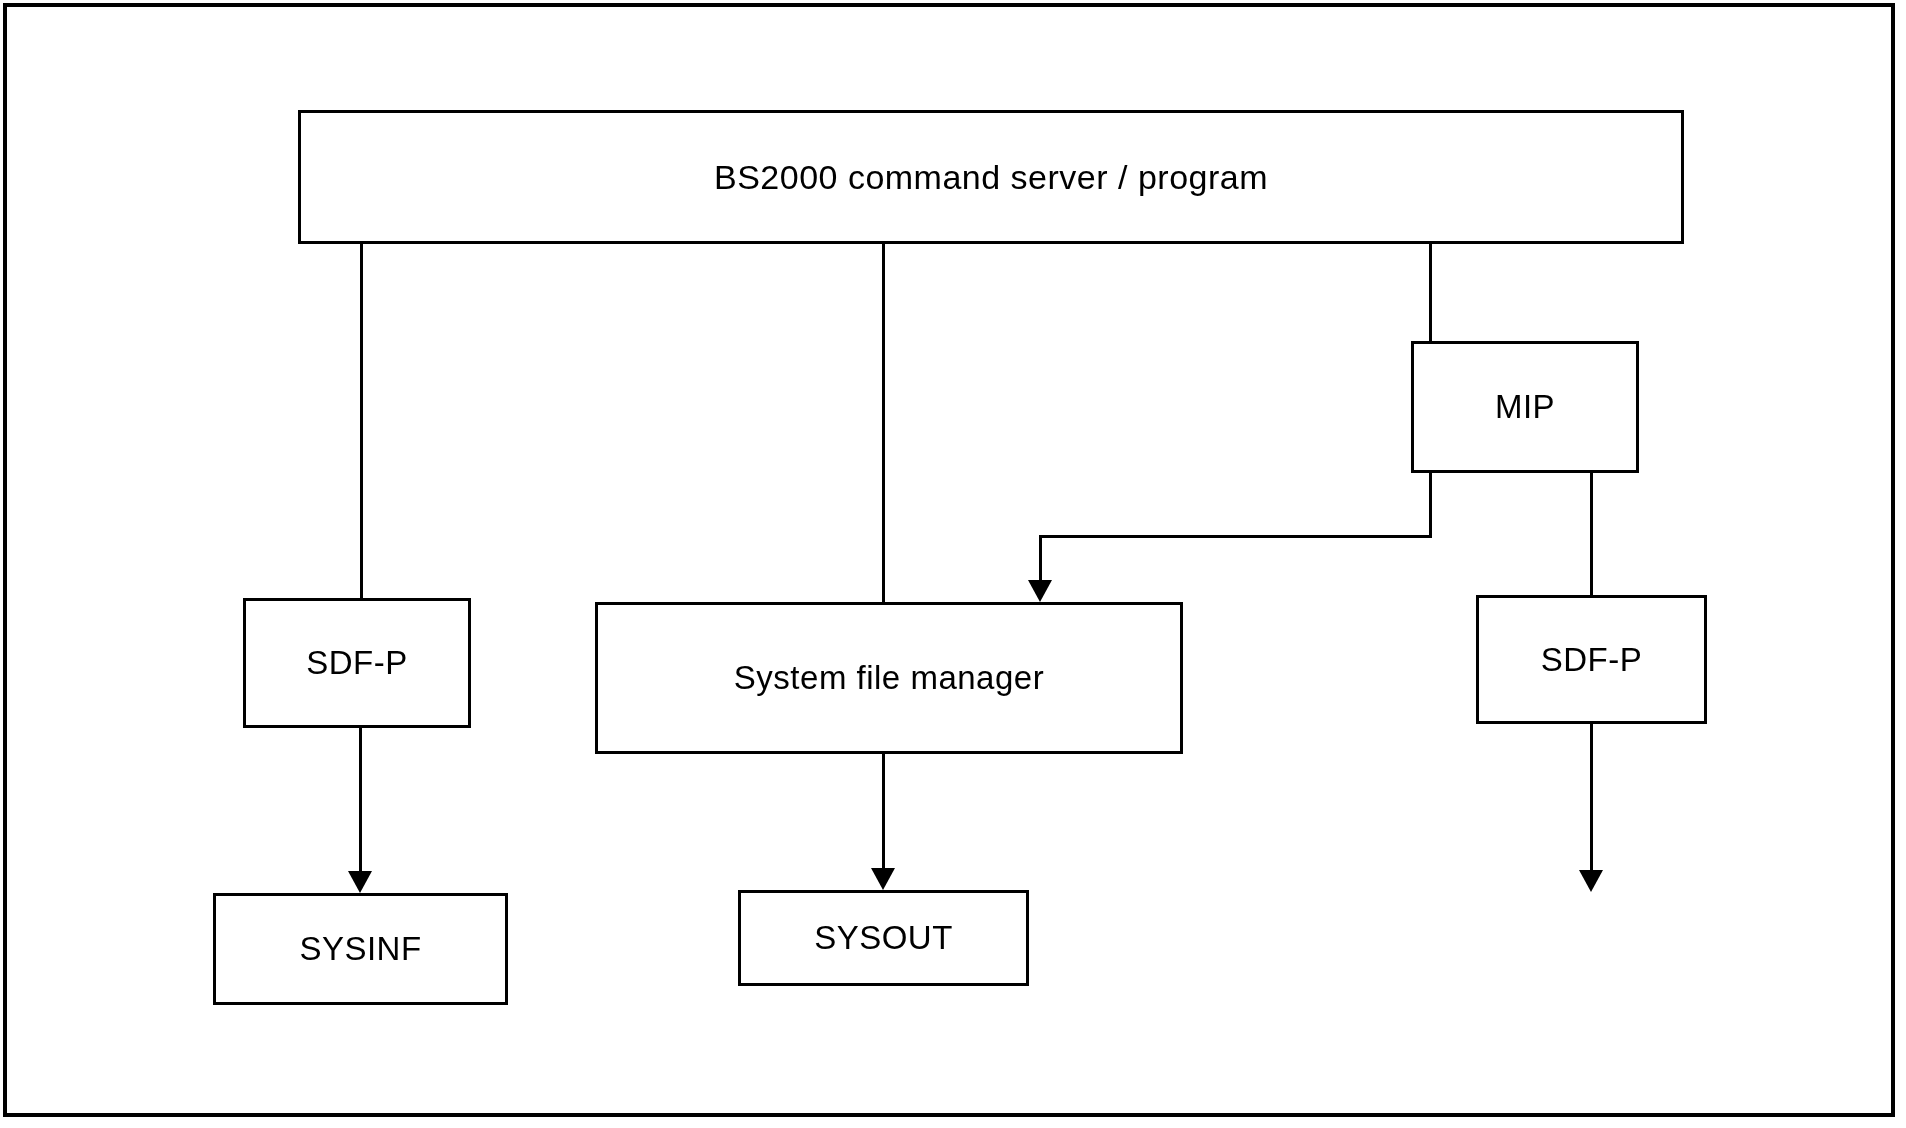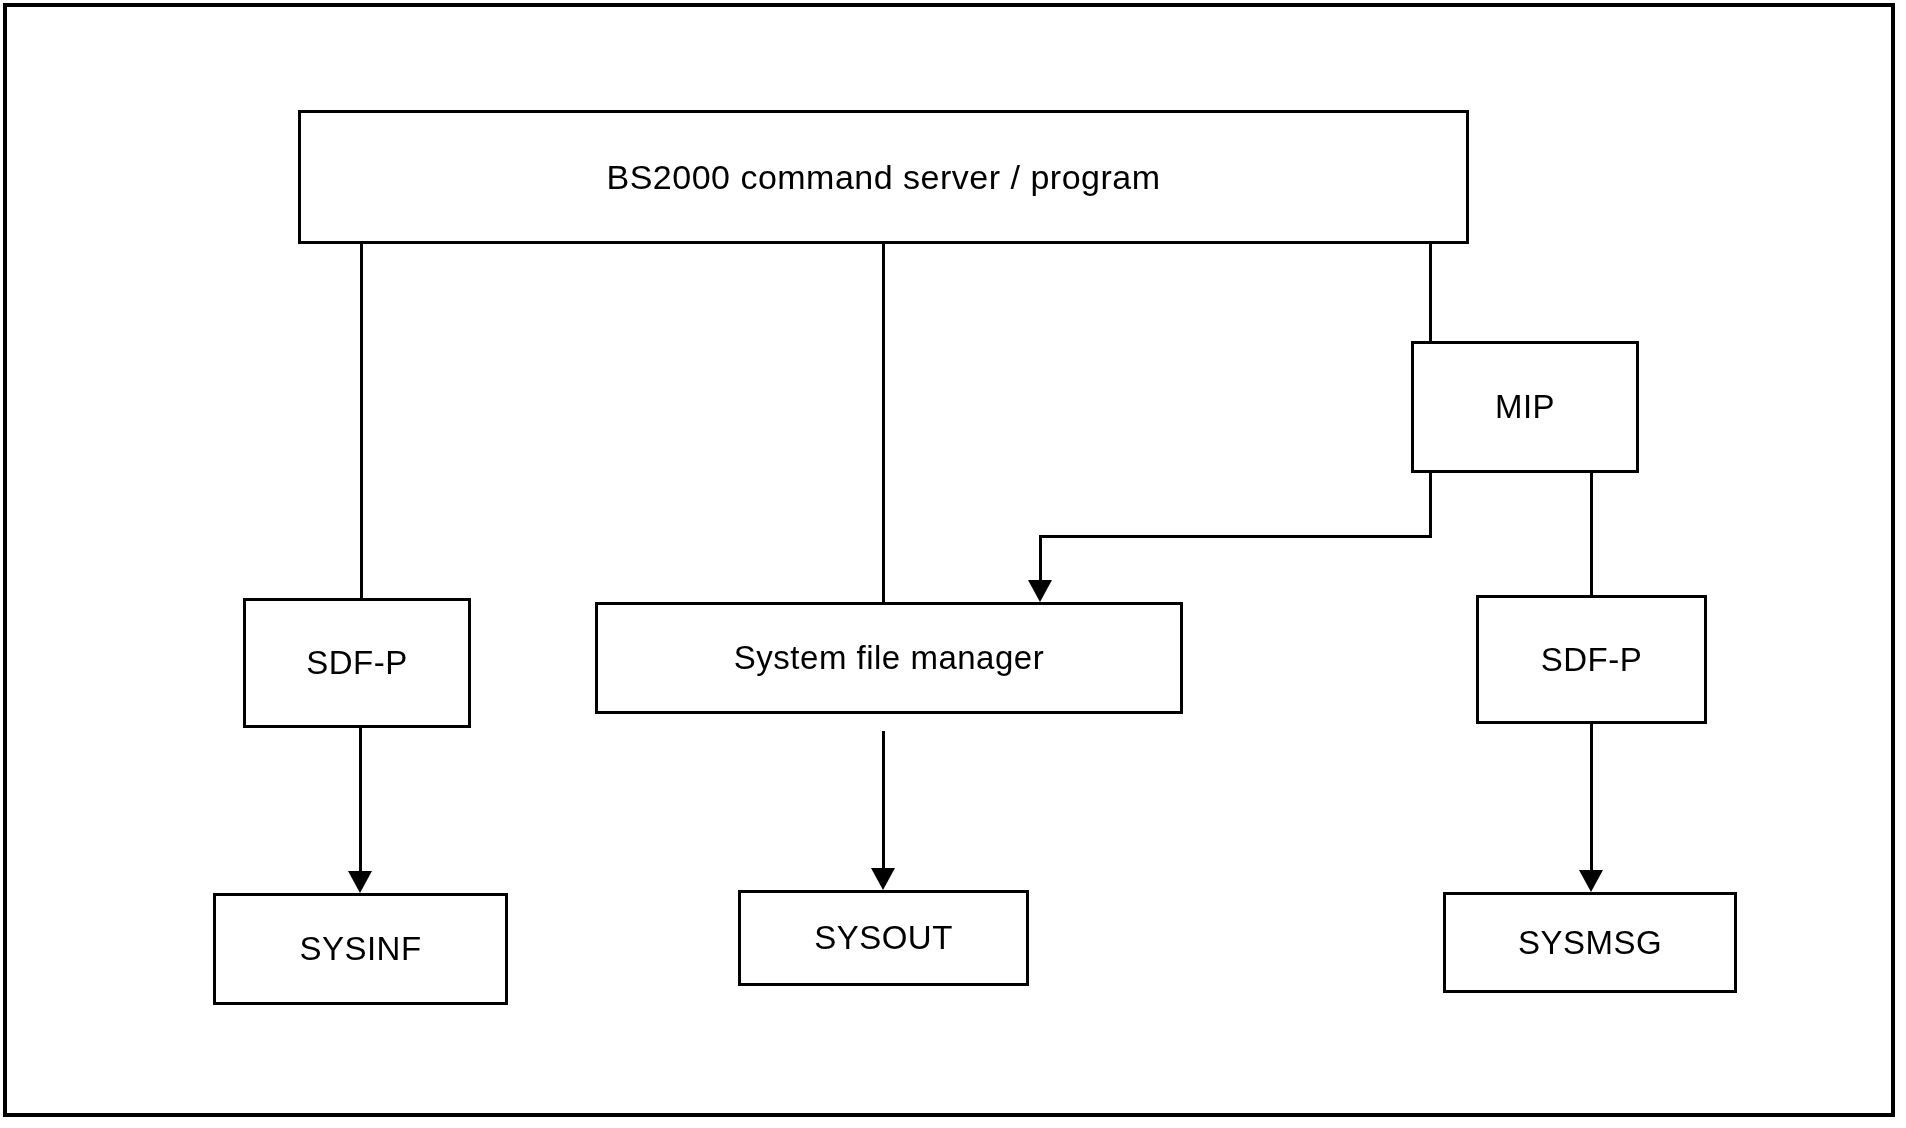"BS2000 command server / program" div.node { width: 1171px -> 1386px }
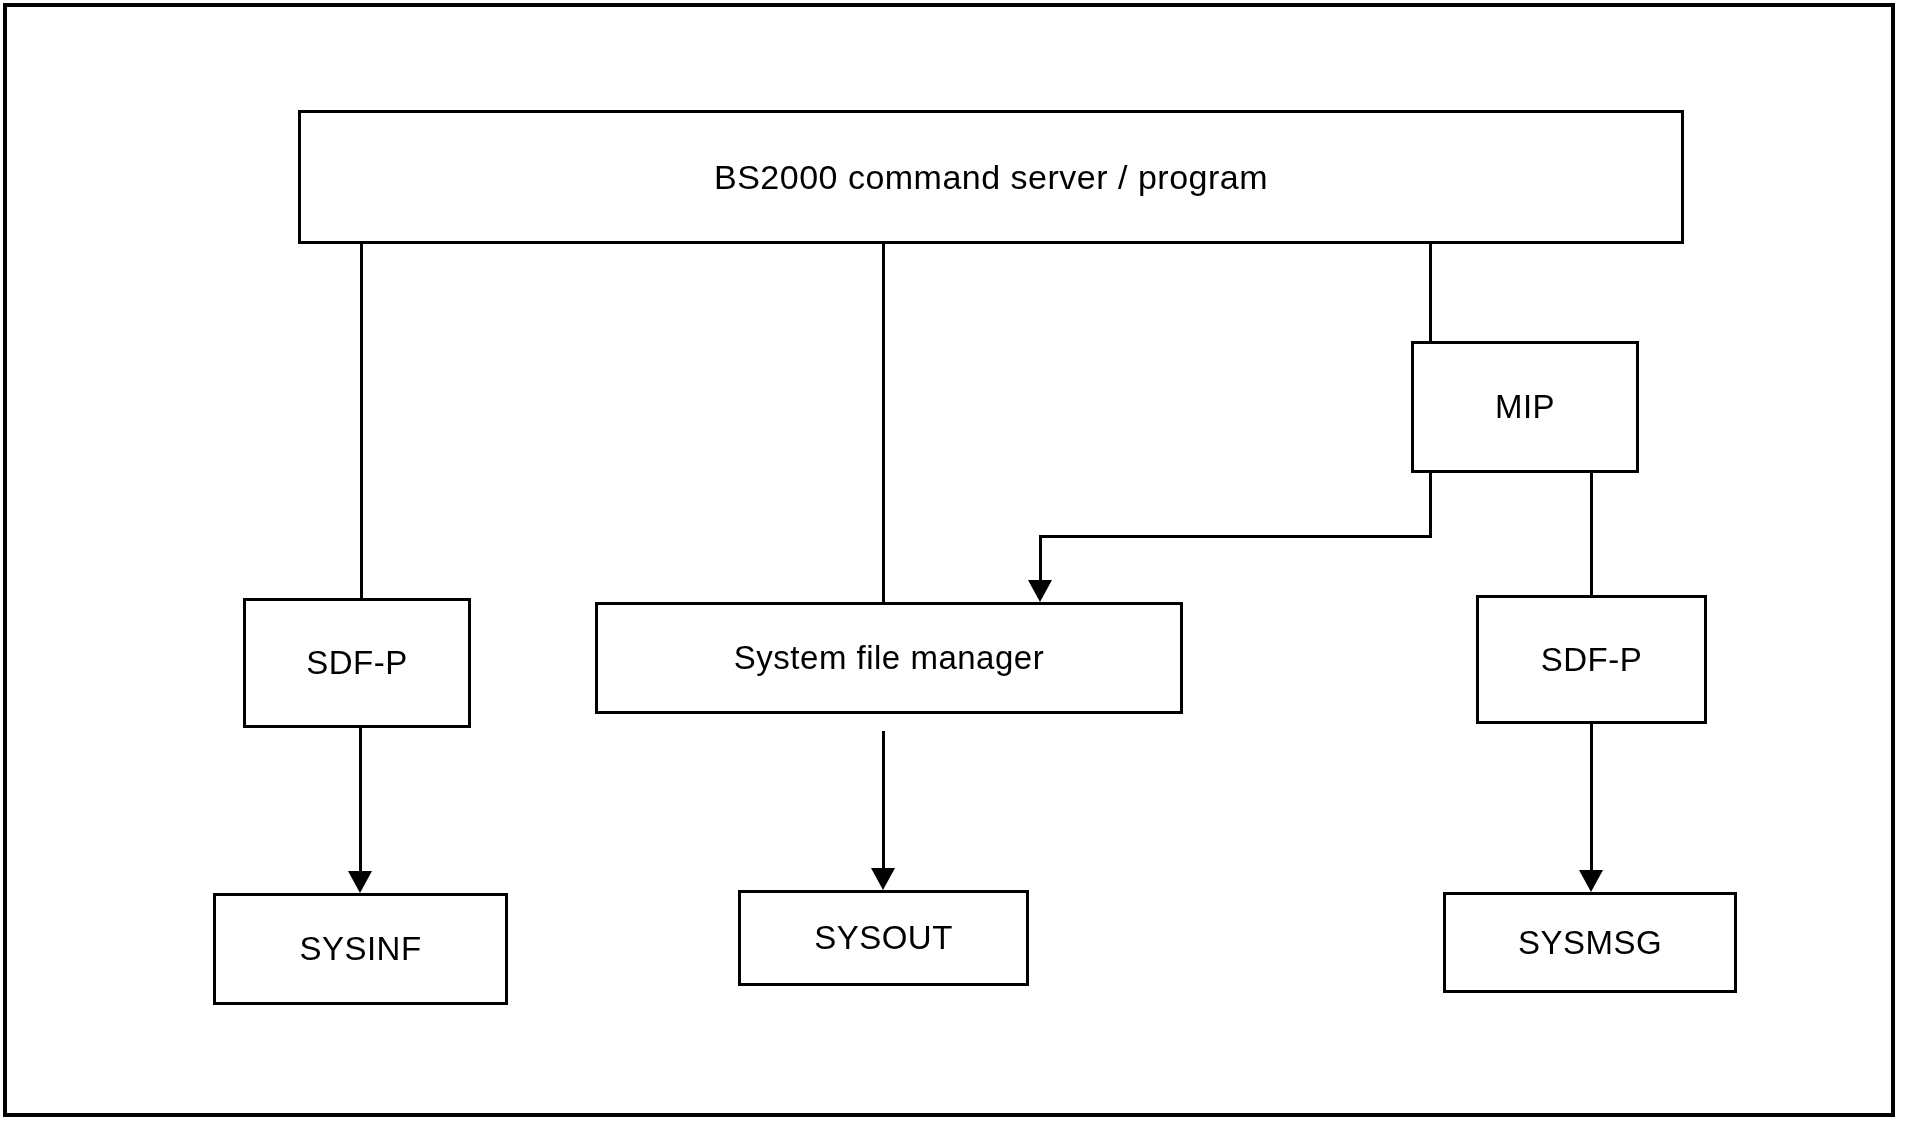"System file manager" div.node { height: 112px -> 152px }
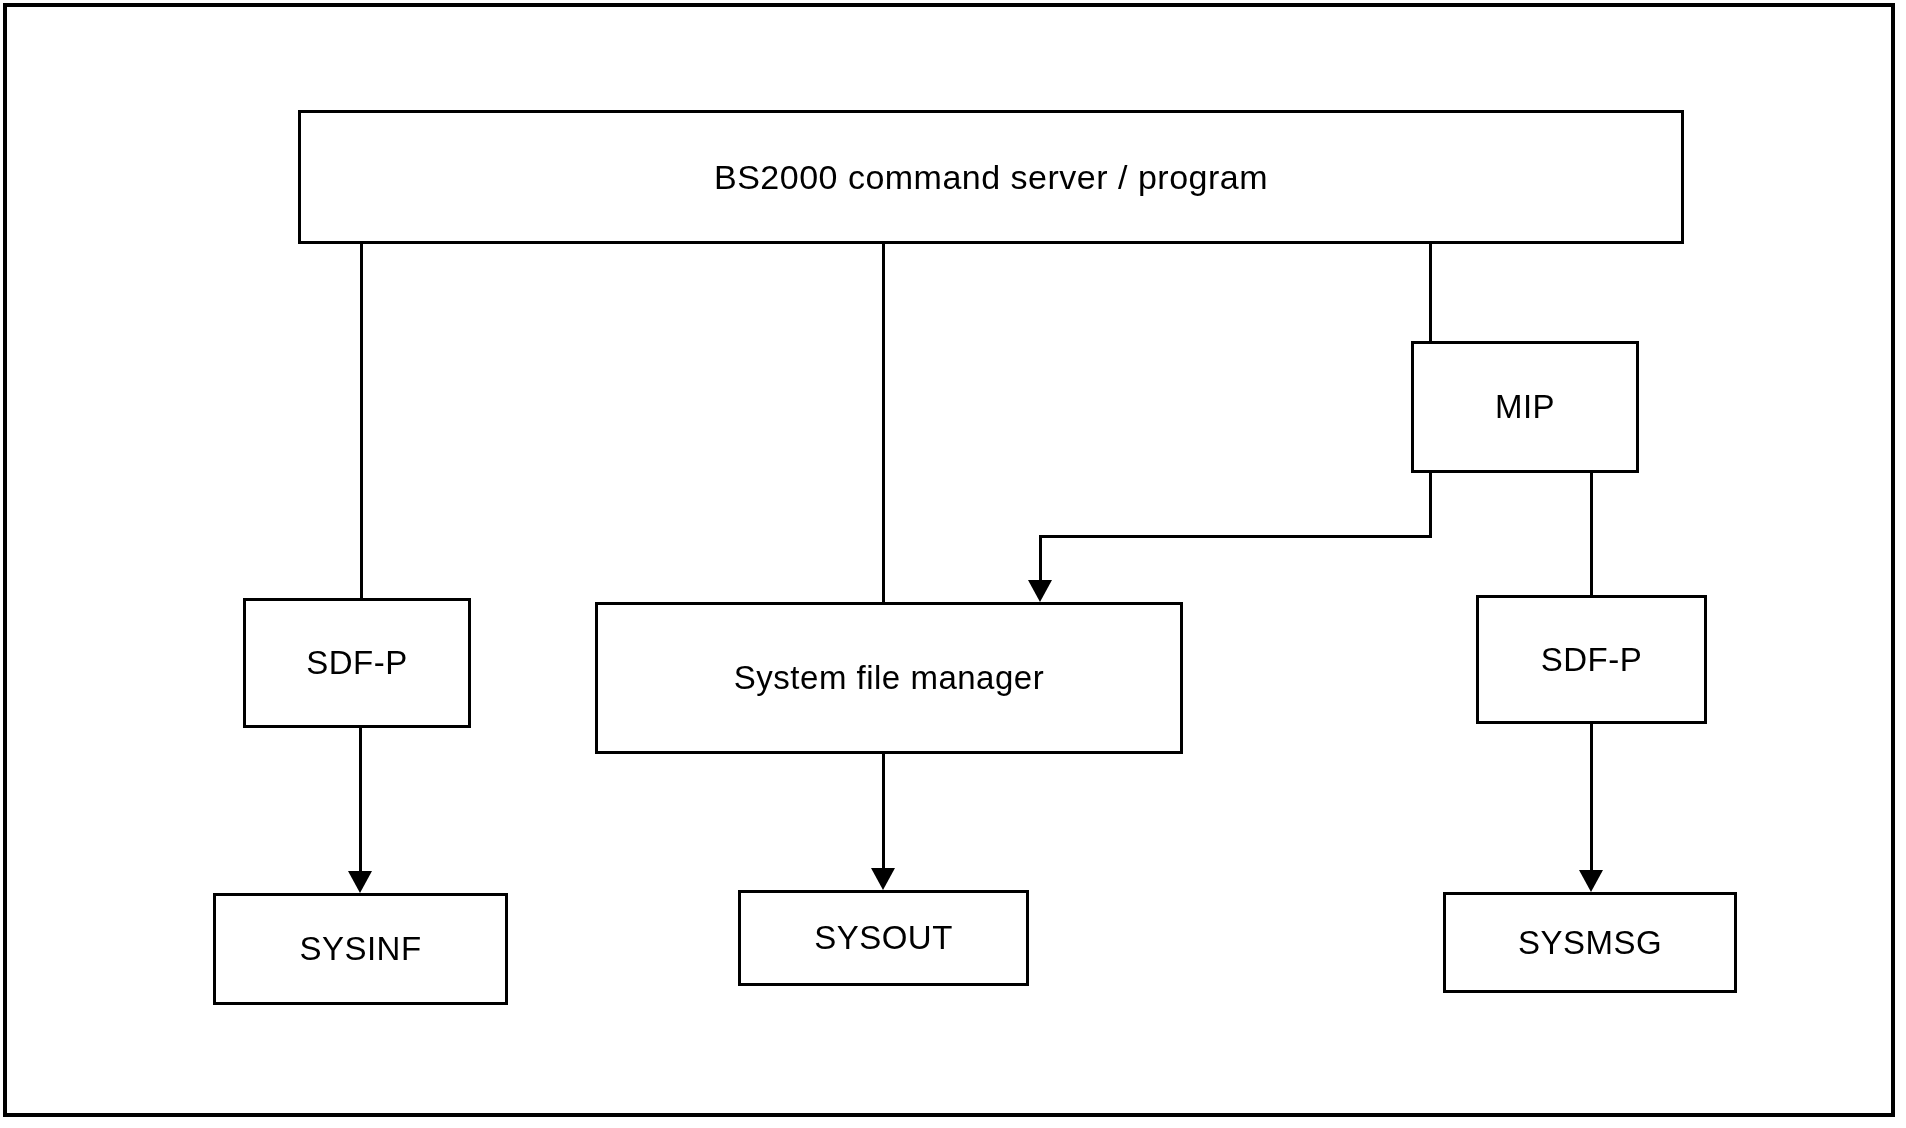"SYSMSG" div.node { html: <div> <span>SYSMSG</span> </div> -> none }
